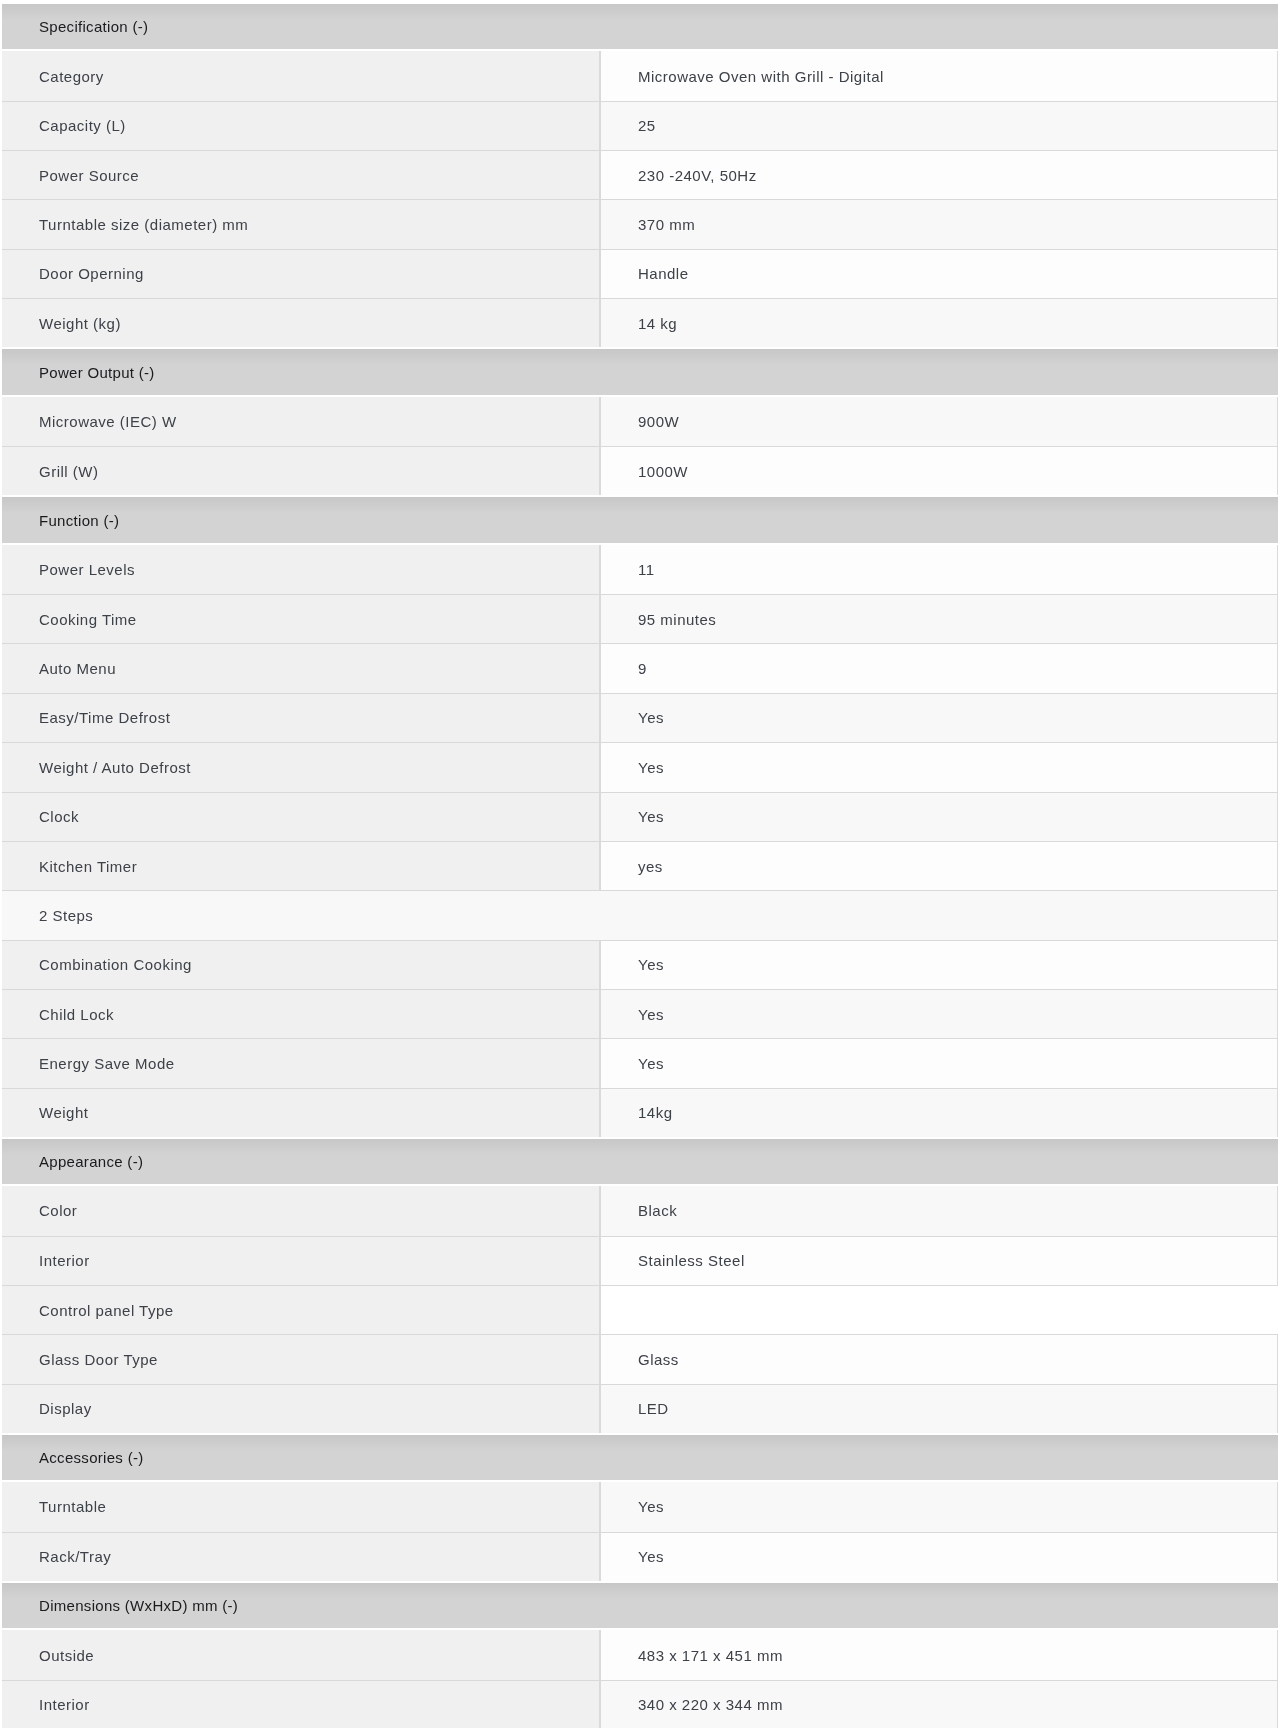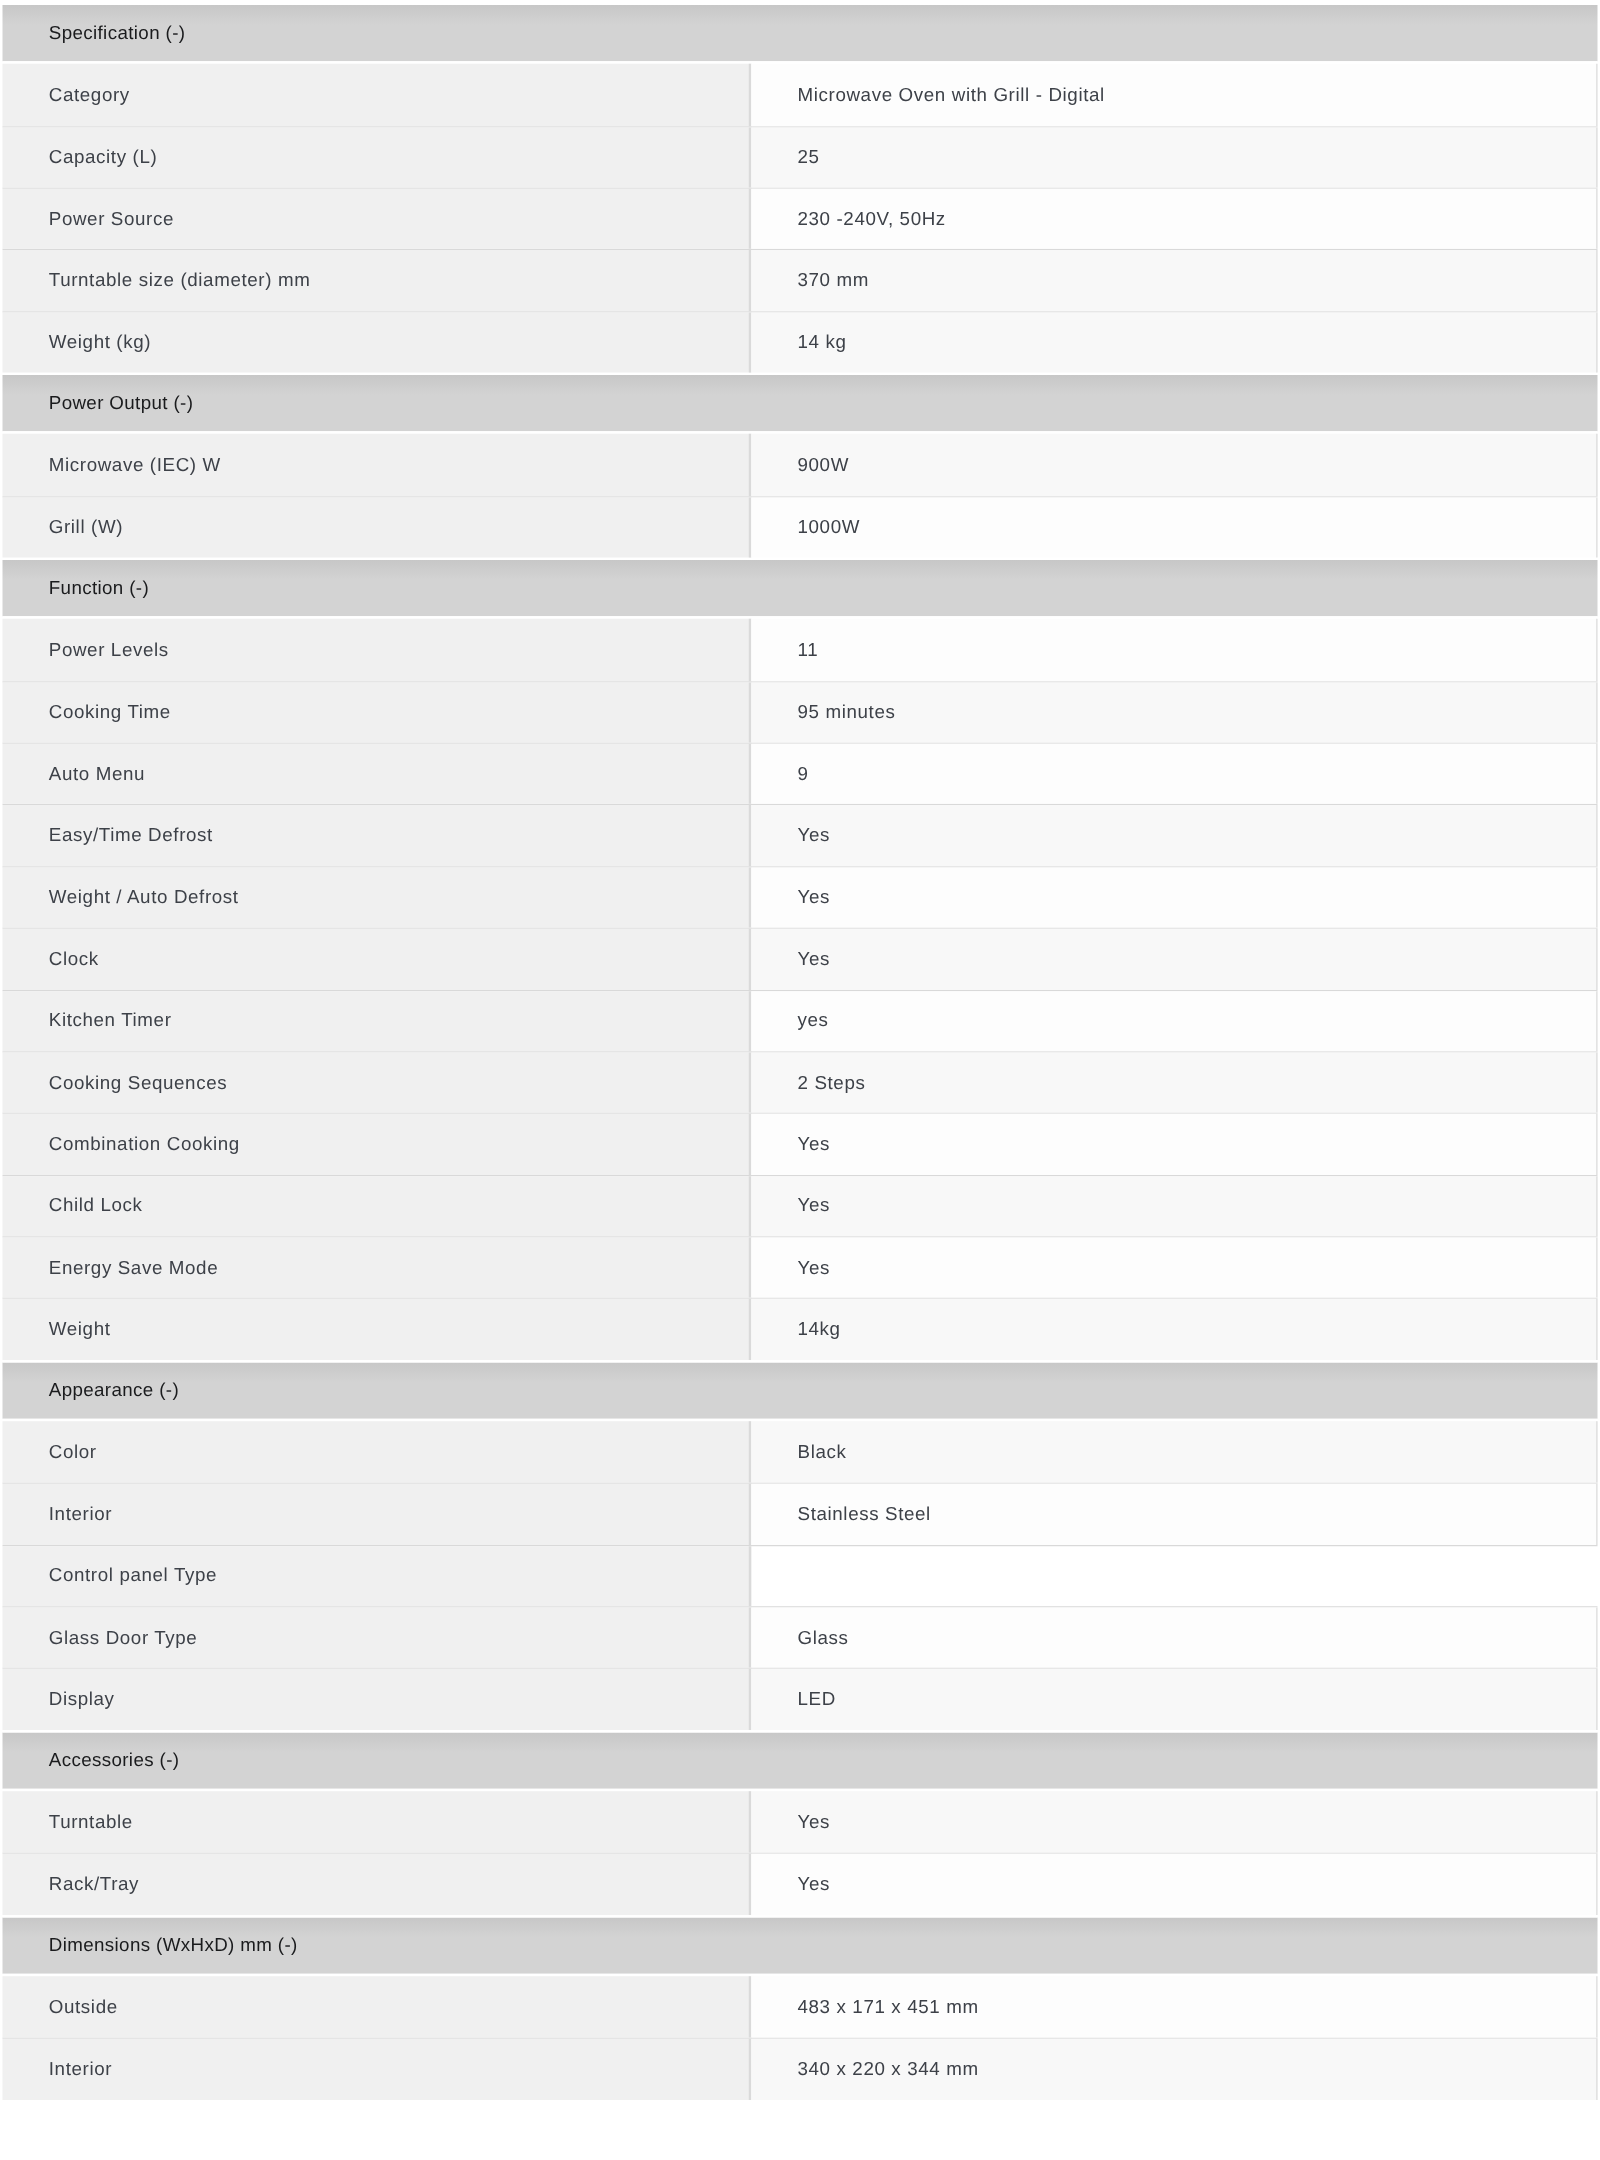"Door Operning" div.row { html: none -> <div> <div>Door Operning</div> <div>Handle</div> </div> }
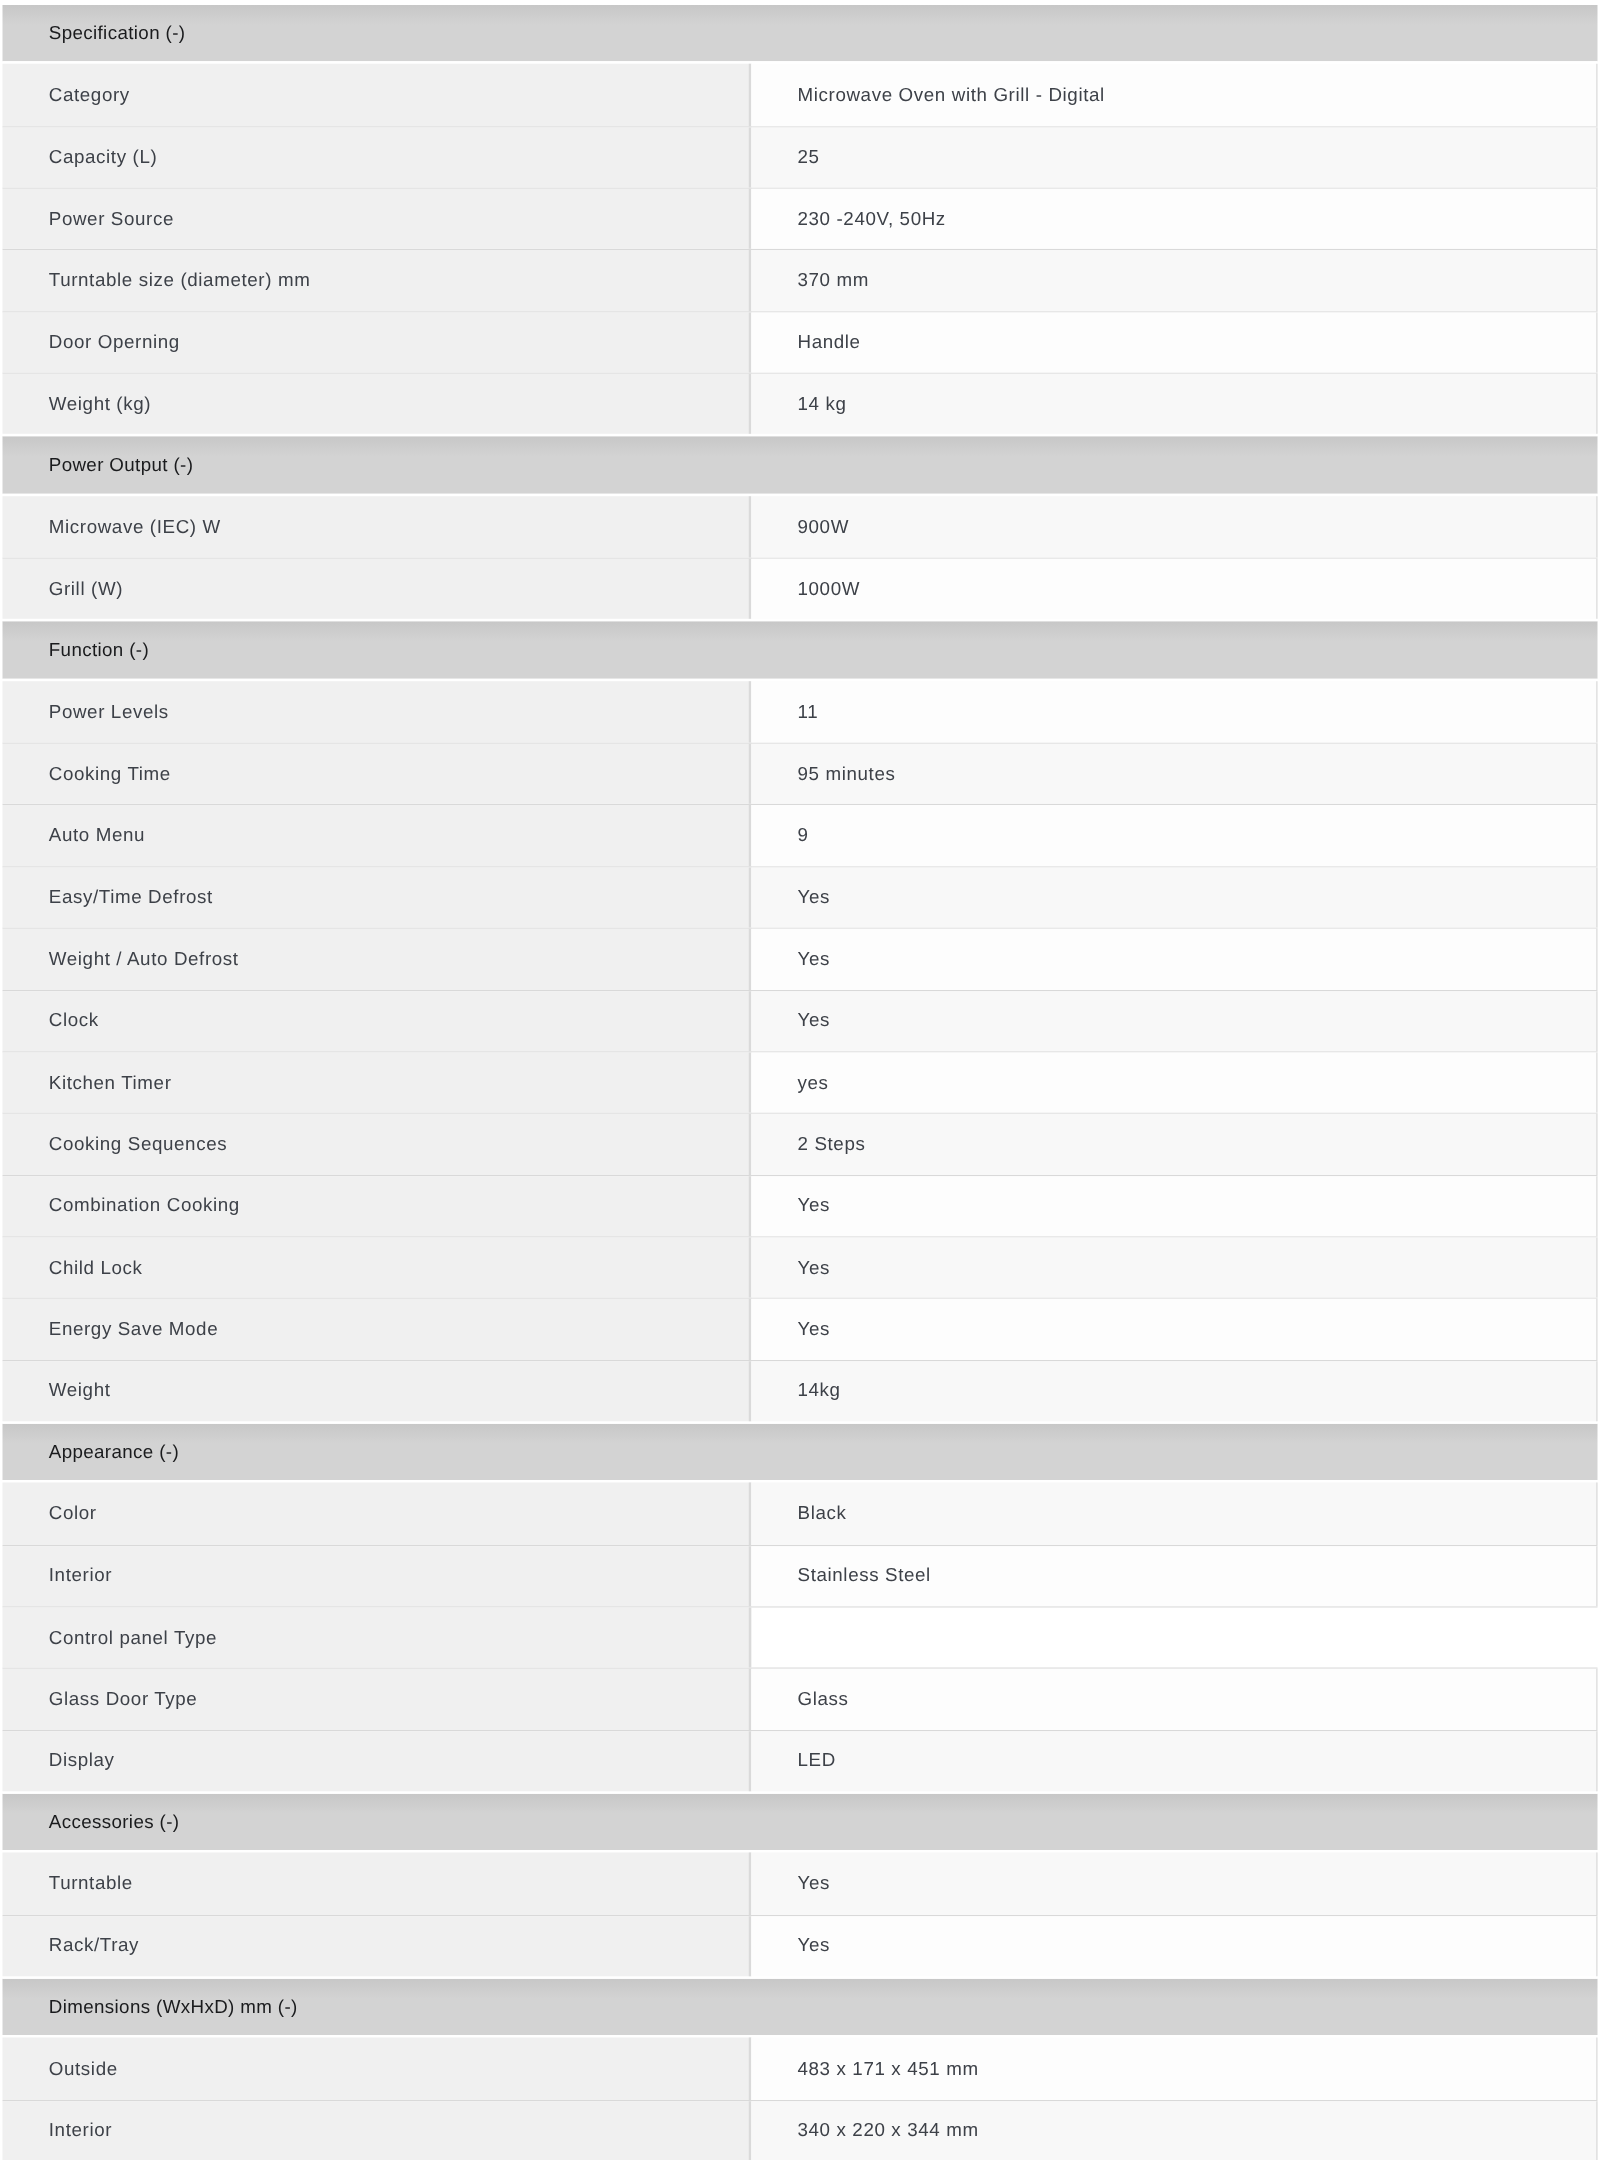"Cooking Sequences" div.cell { html: <div>Cooking Sequences</div> -> none }
